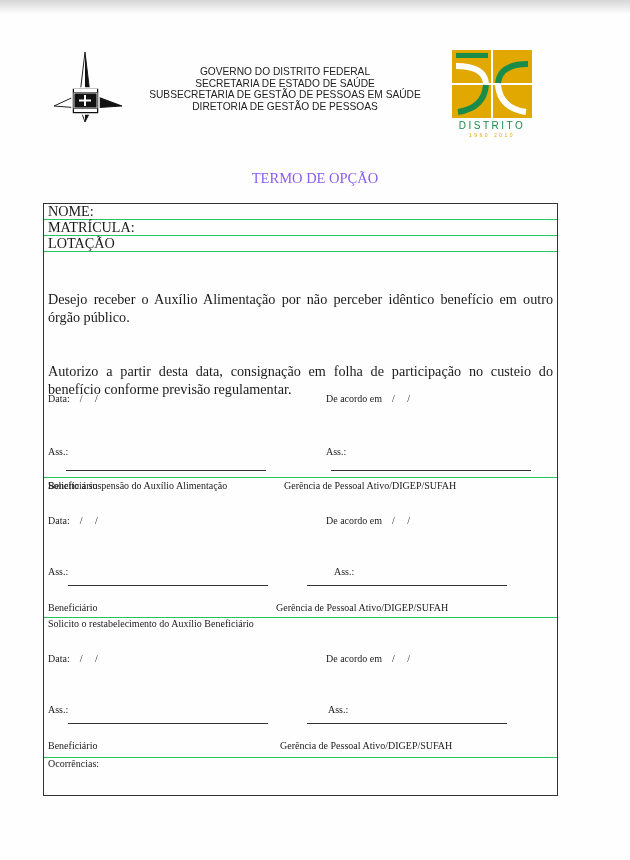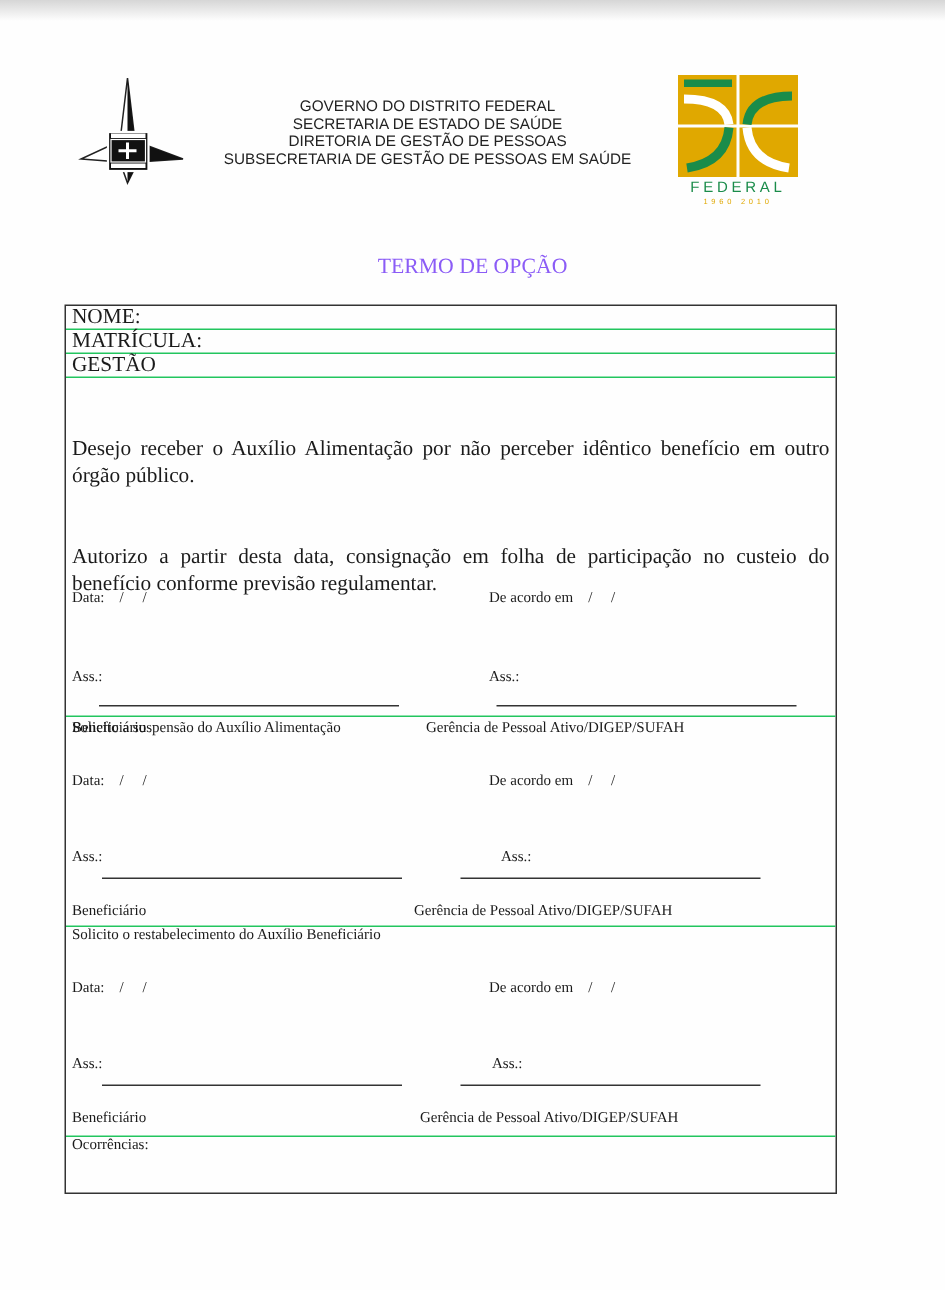"DIRETORIA DE GESTÃO DE PESSOAS" div { order: before "SUBSECRETARIA DE GESTÃO DE PESSOAS" -> after "SUBSECRETARIA DE GESTÃO DE PESSOAS" }
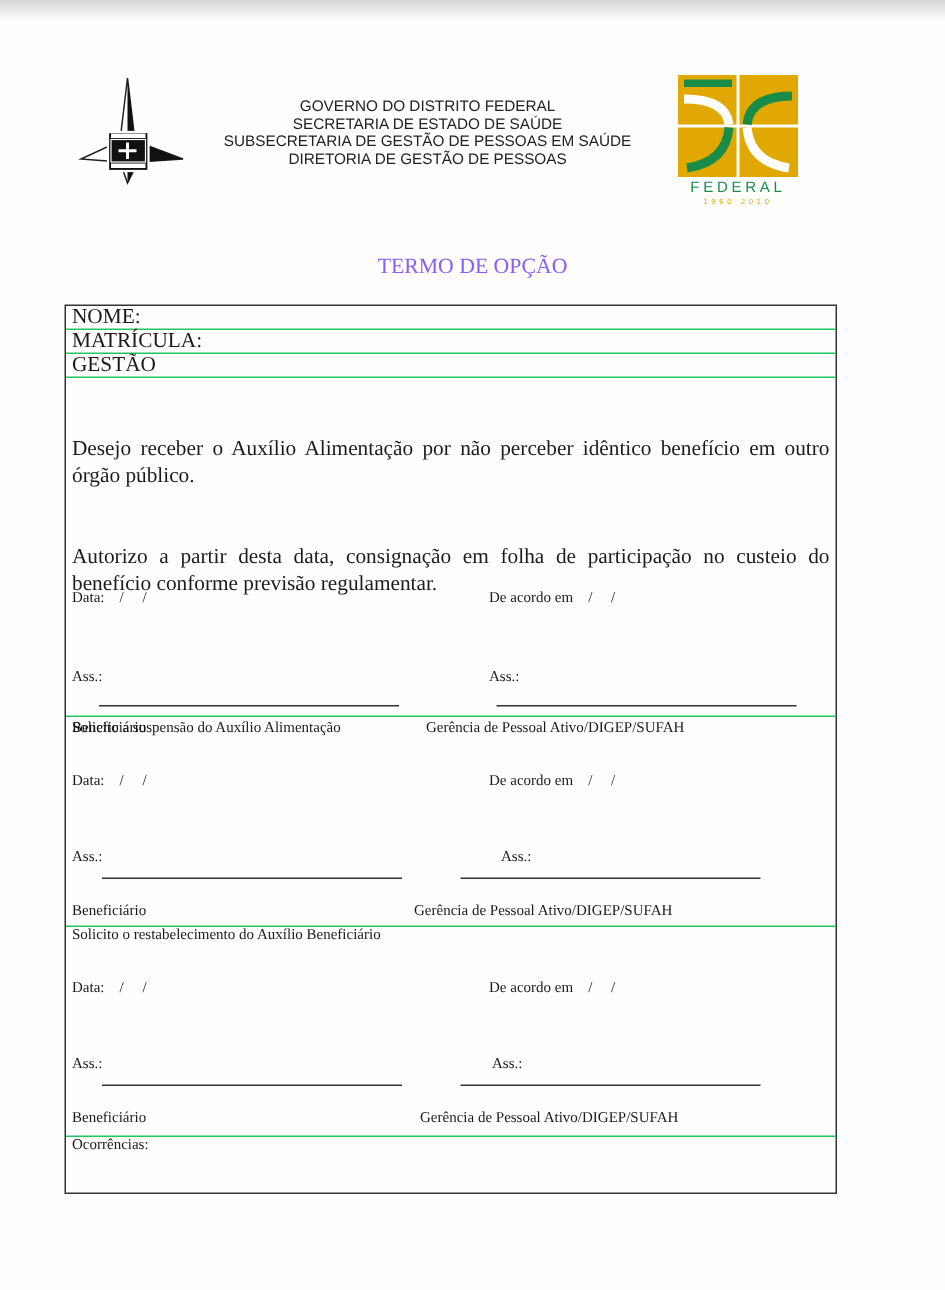"FEDERAL" div.brasilia-word { text: FEDERAL -> DISTRITO }
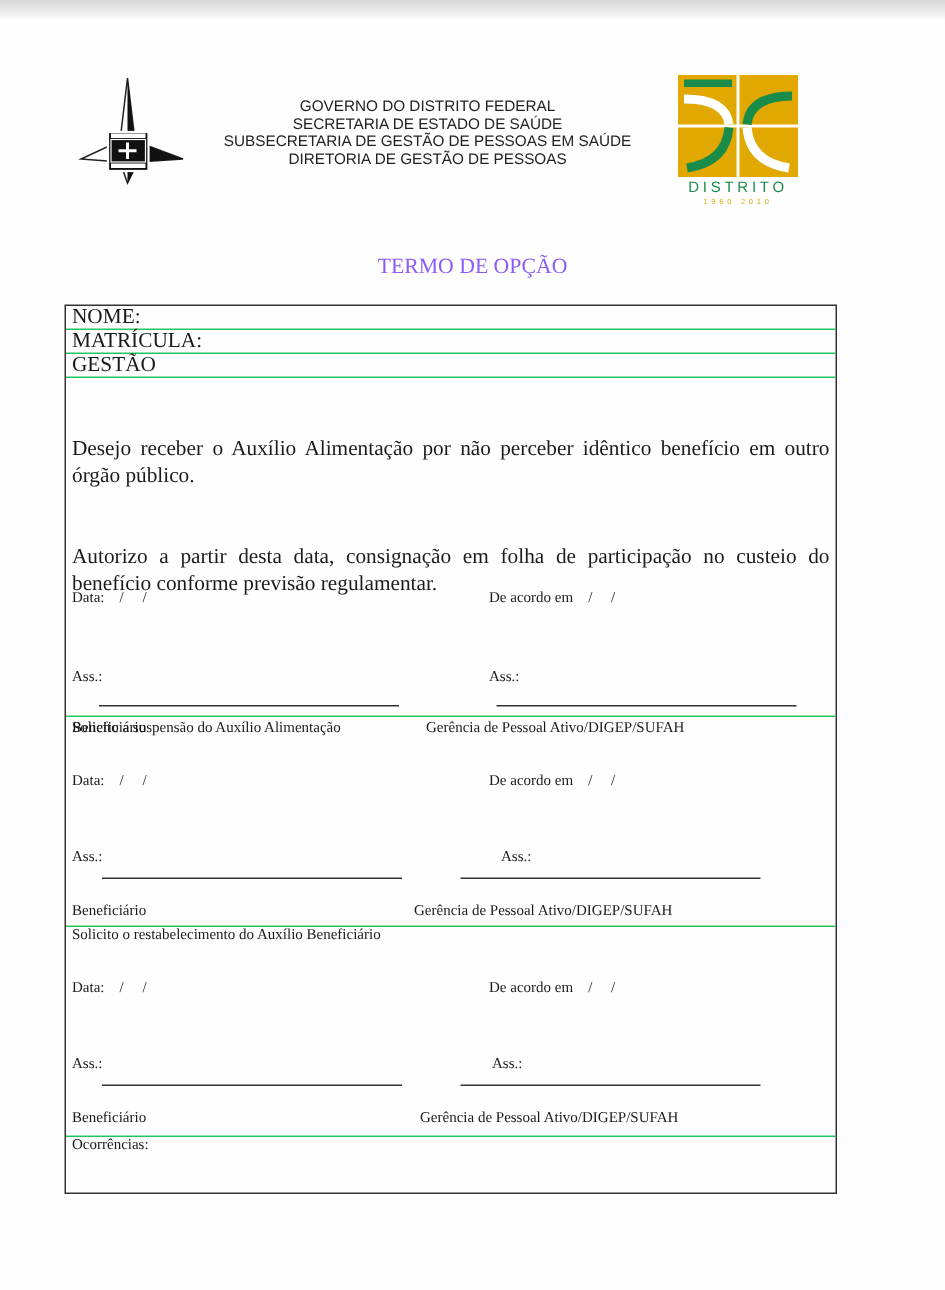"GESTÃO" span { text: GESTÃO -> LOTAÇÃO }
